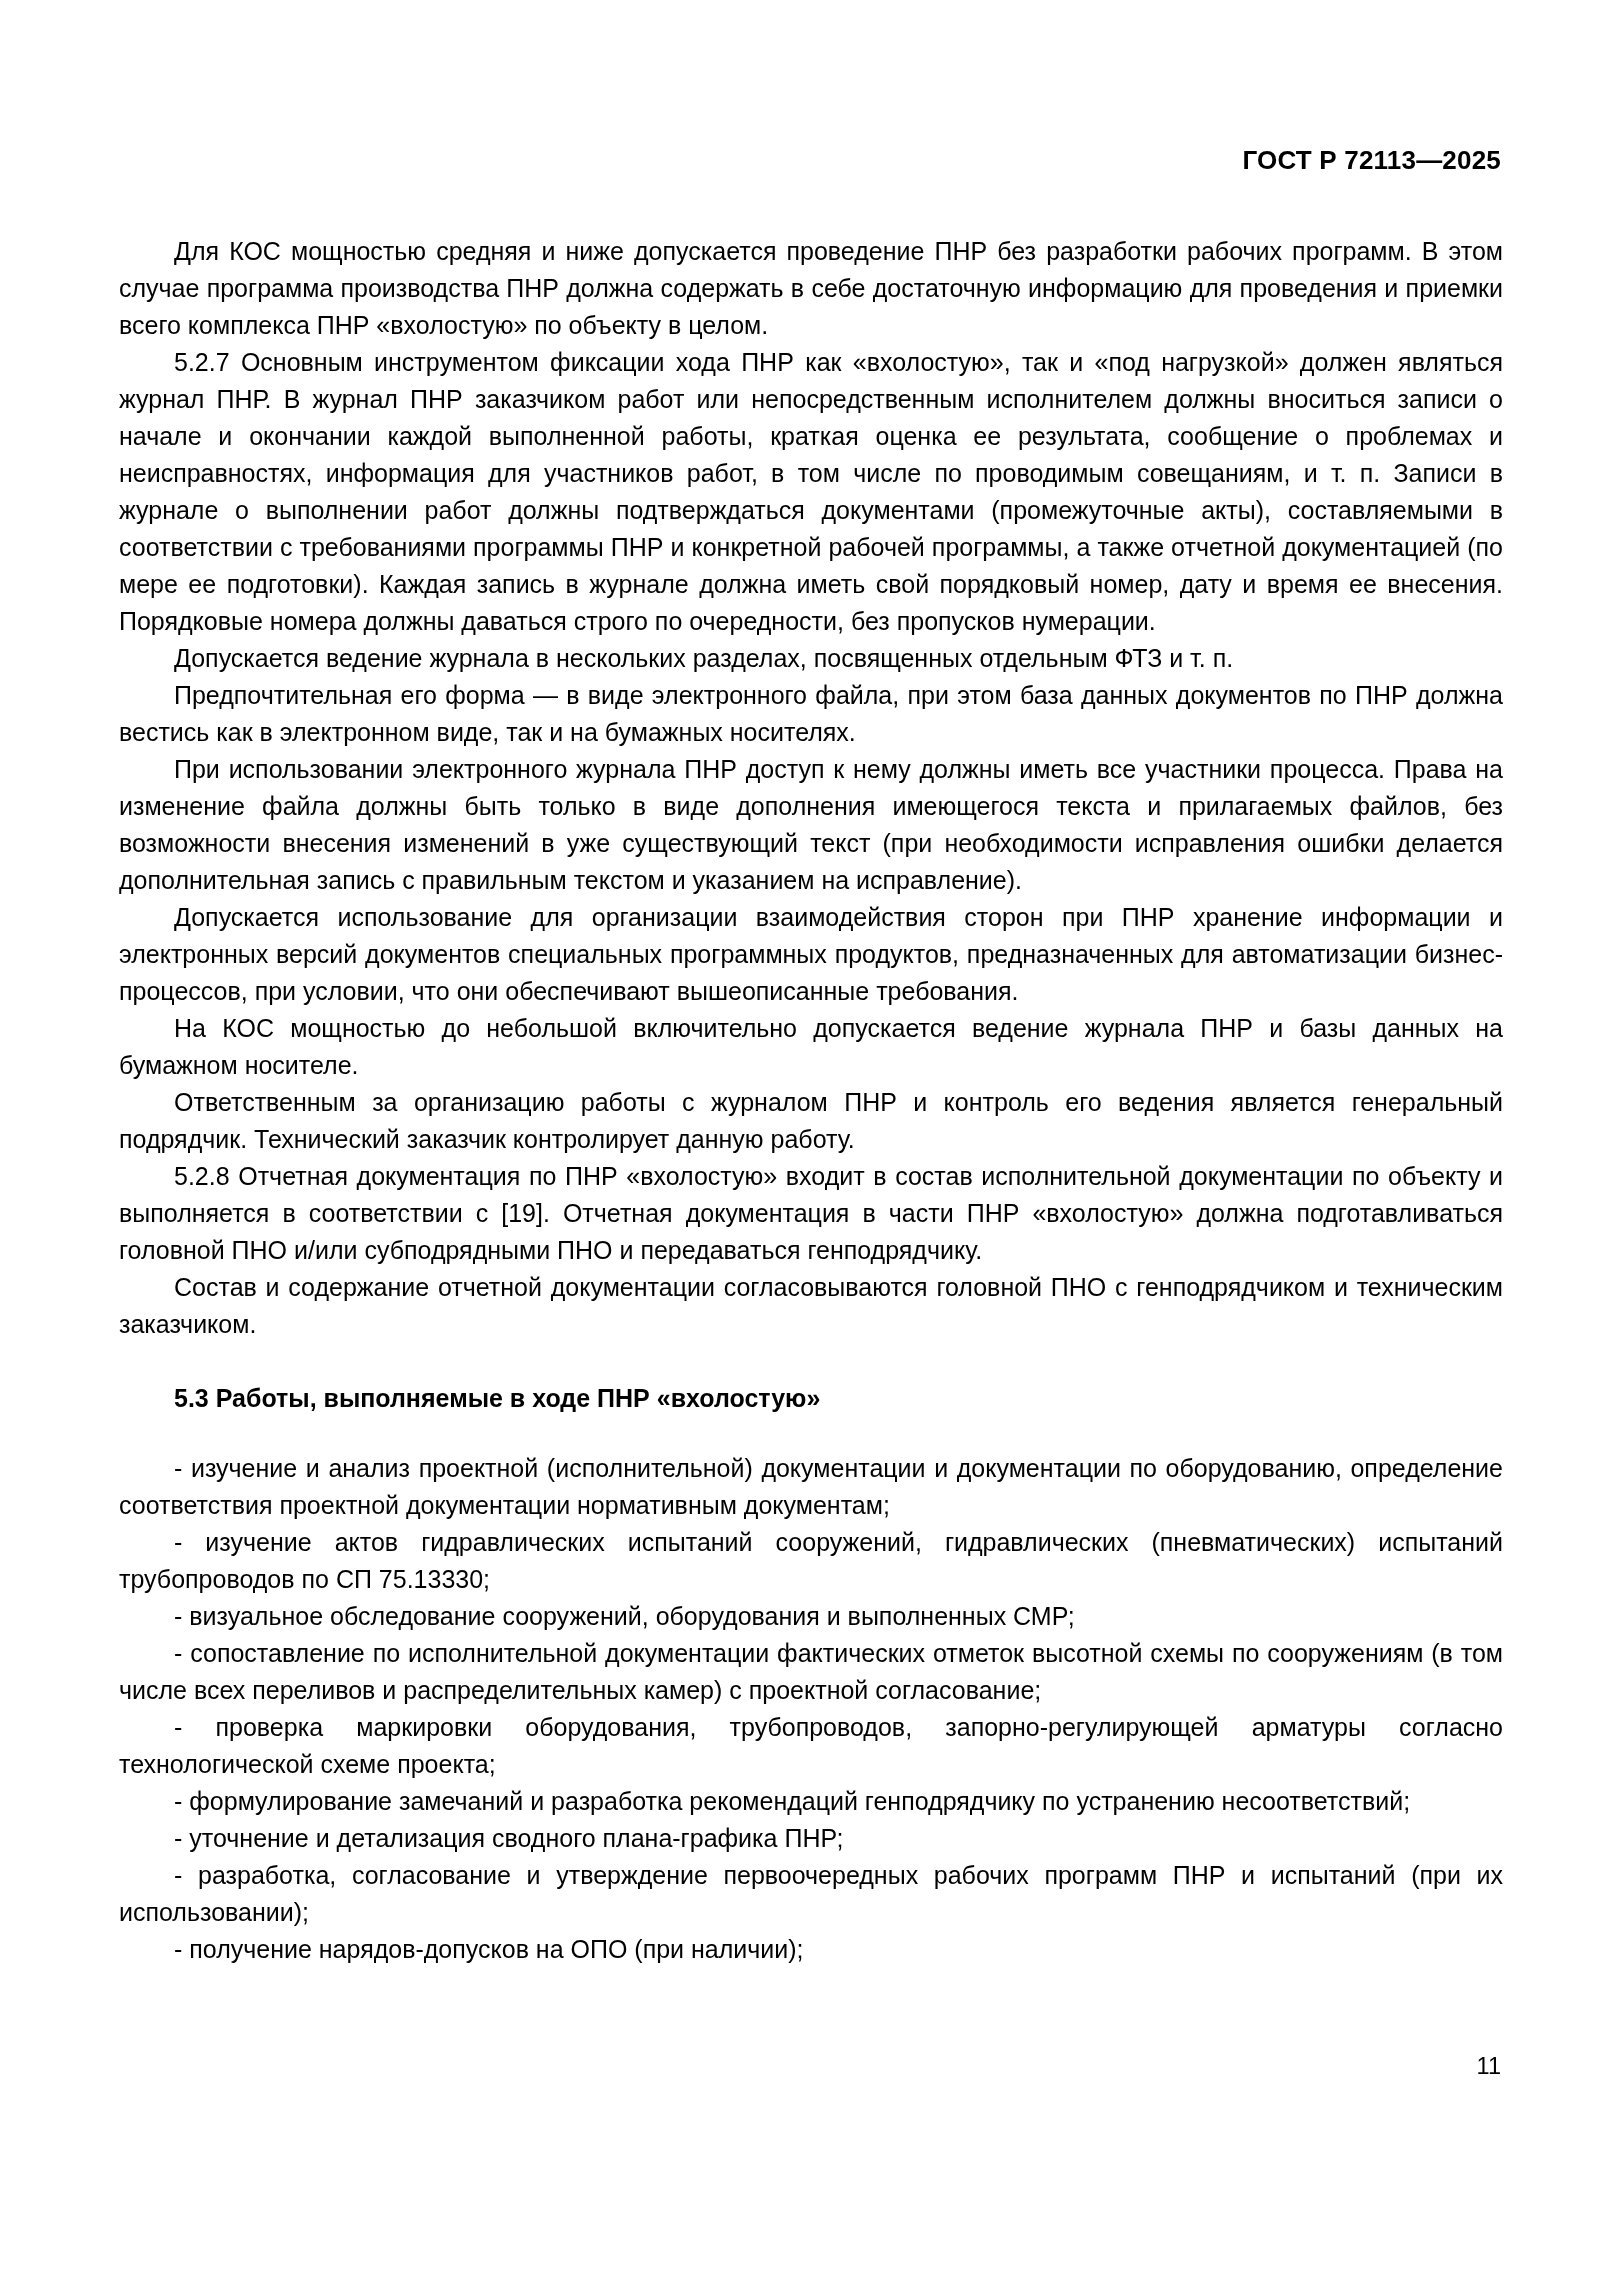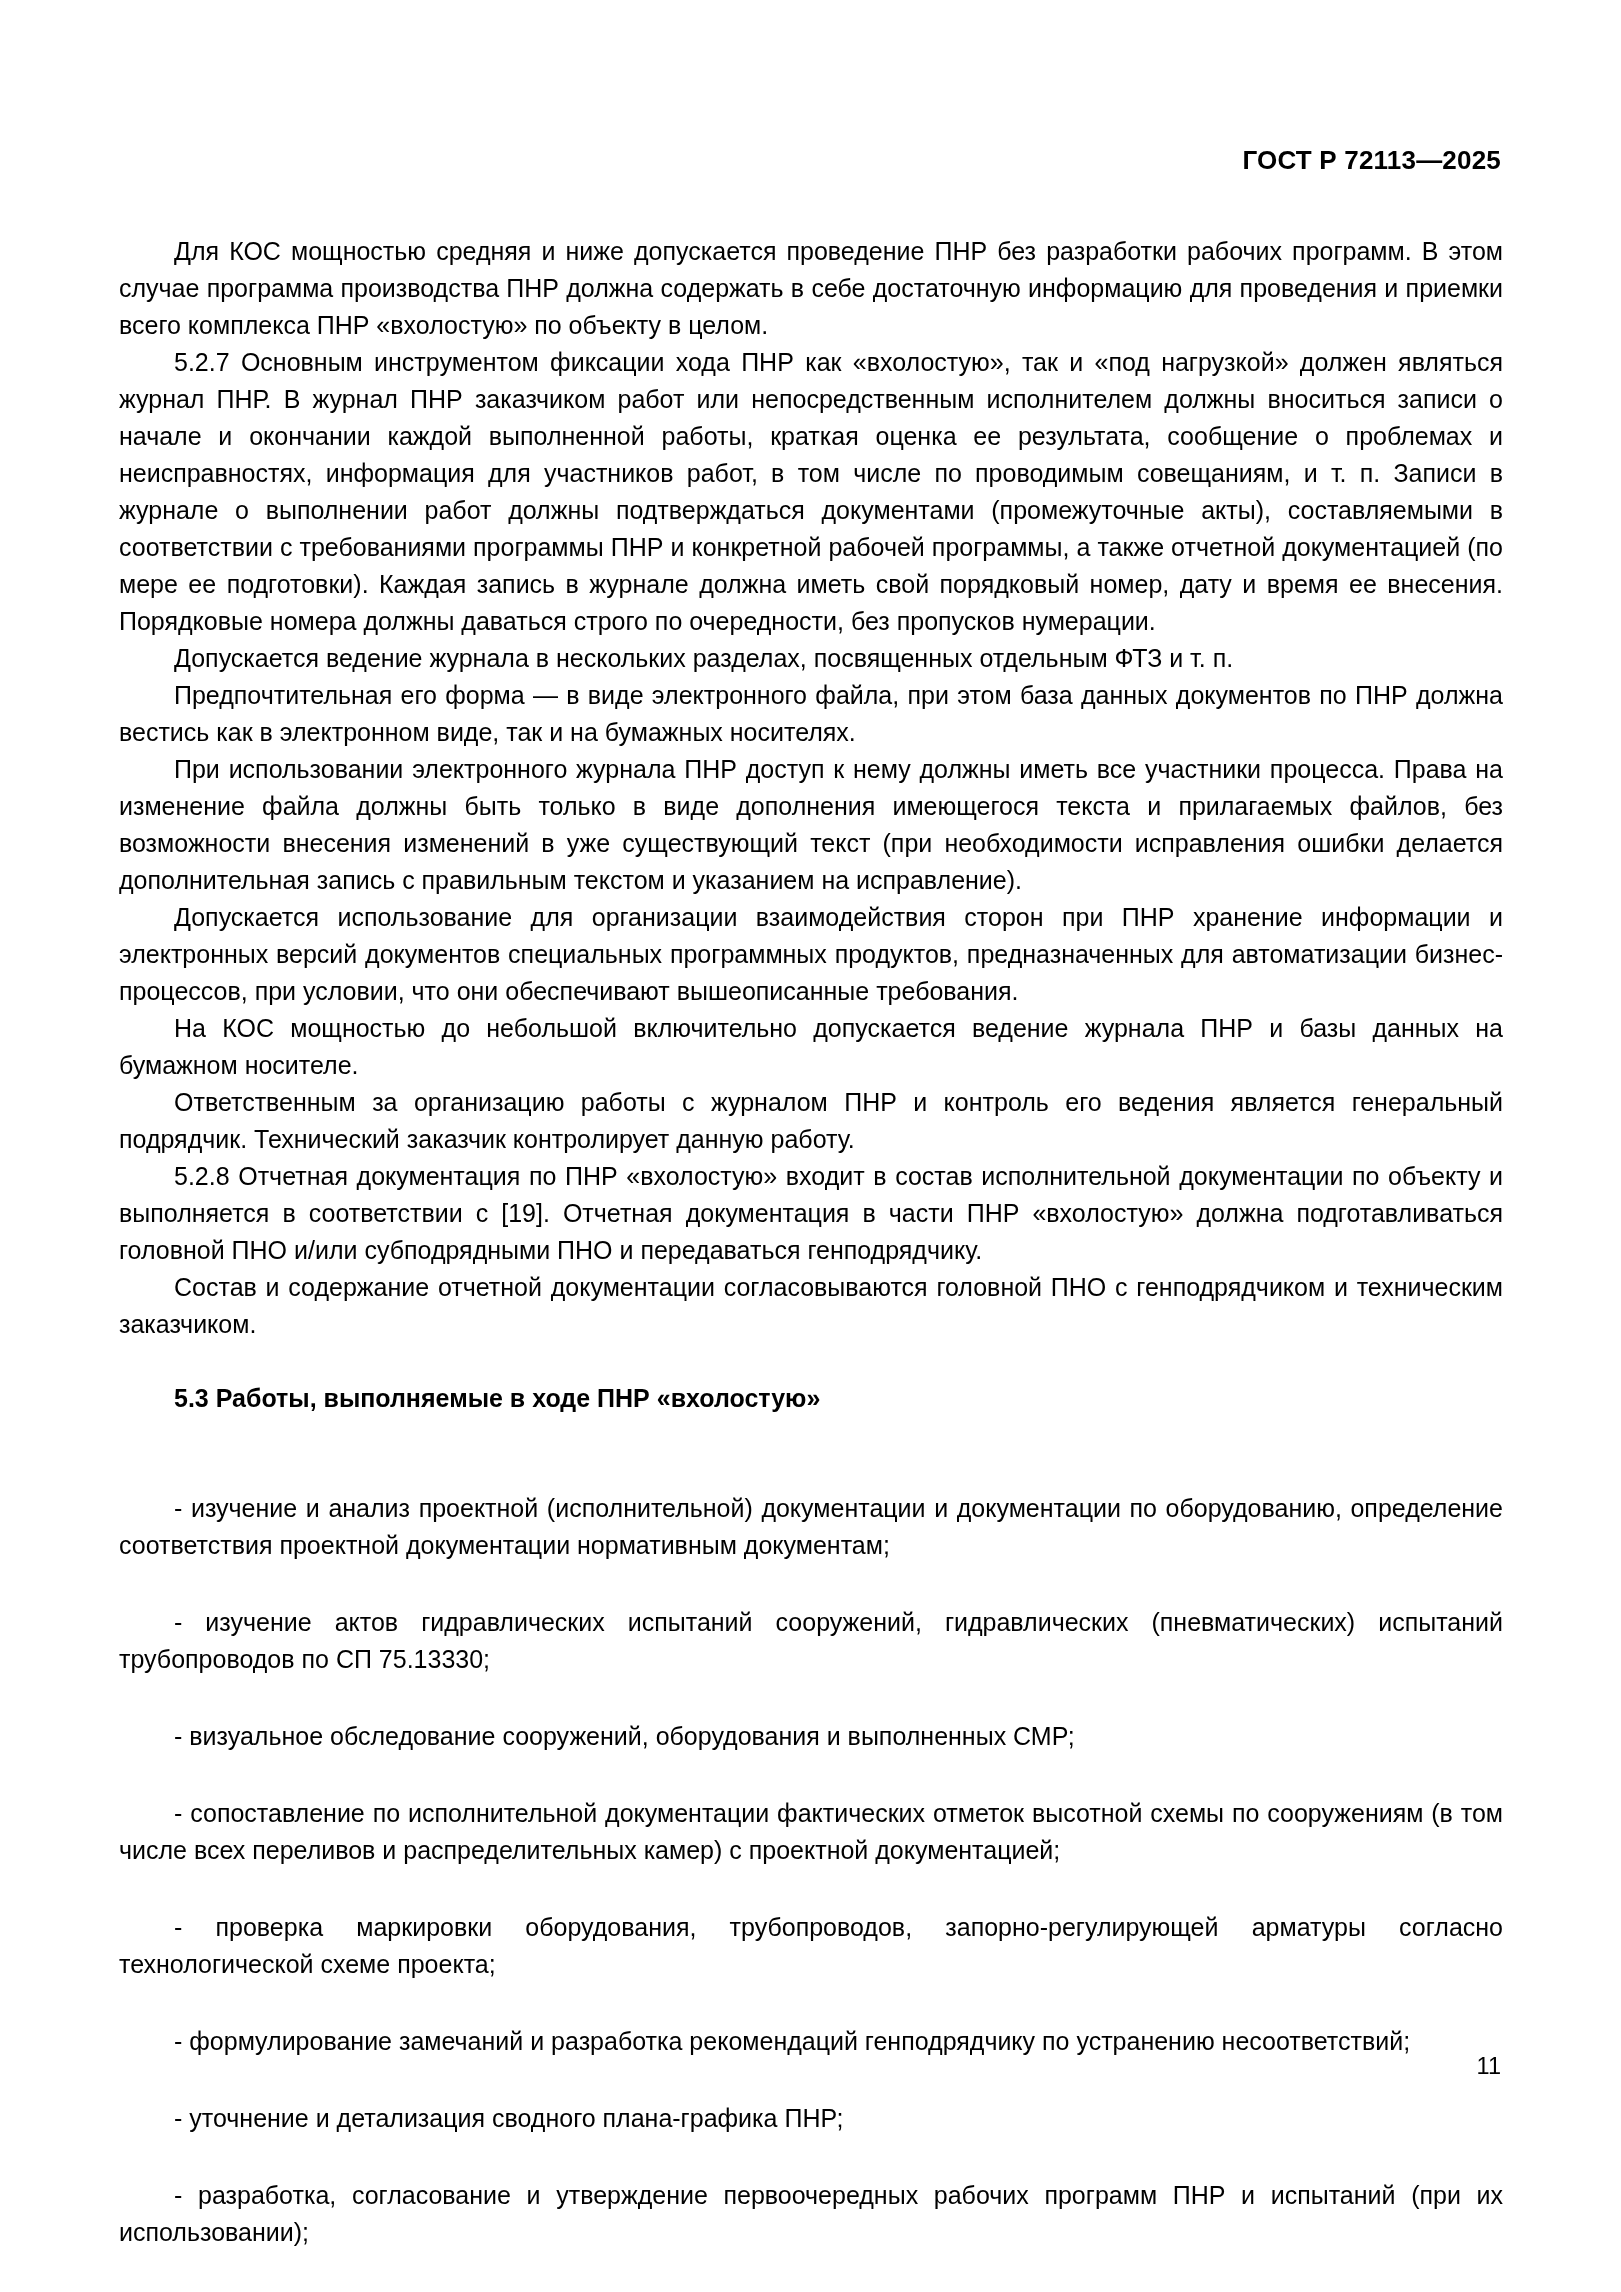"- изучение и анализ проектной" p.bullet { margin-top: 40px -> none }
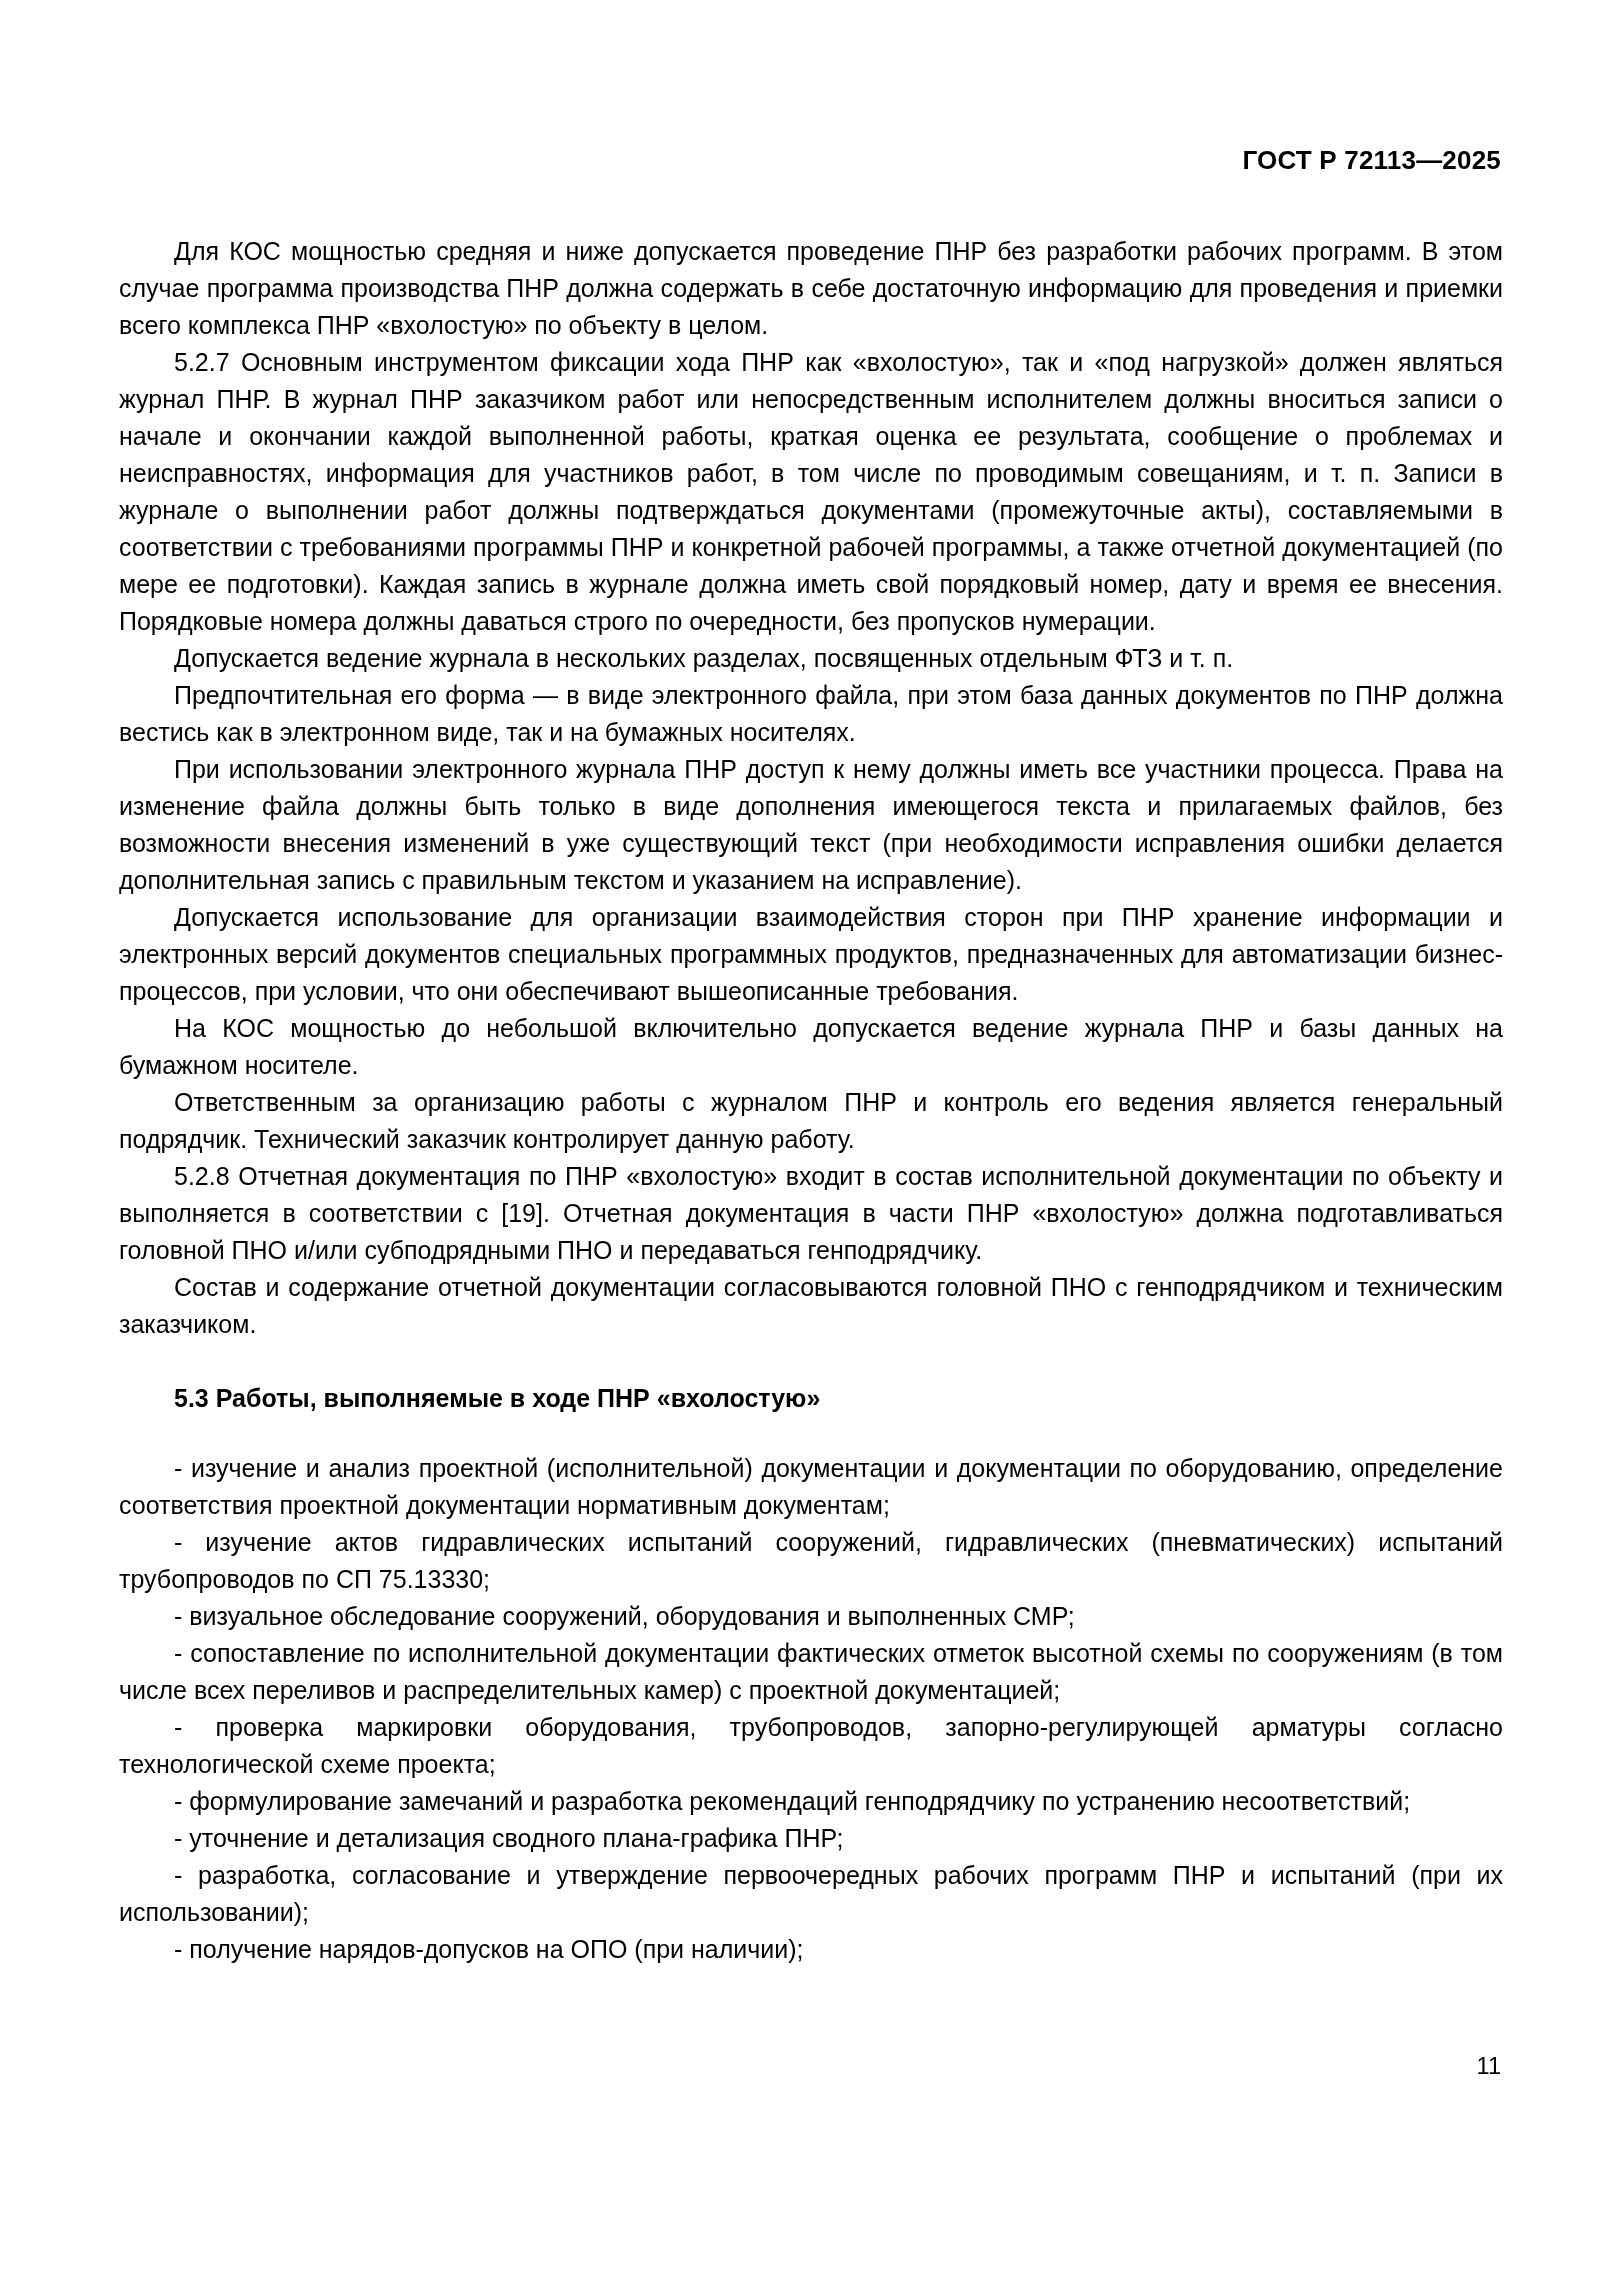"- сопоставление по исполнительной" p.bullet { text: документацией -> согласование }
